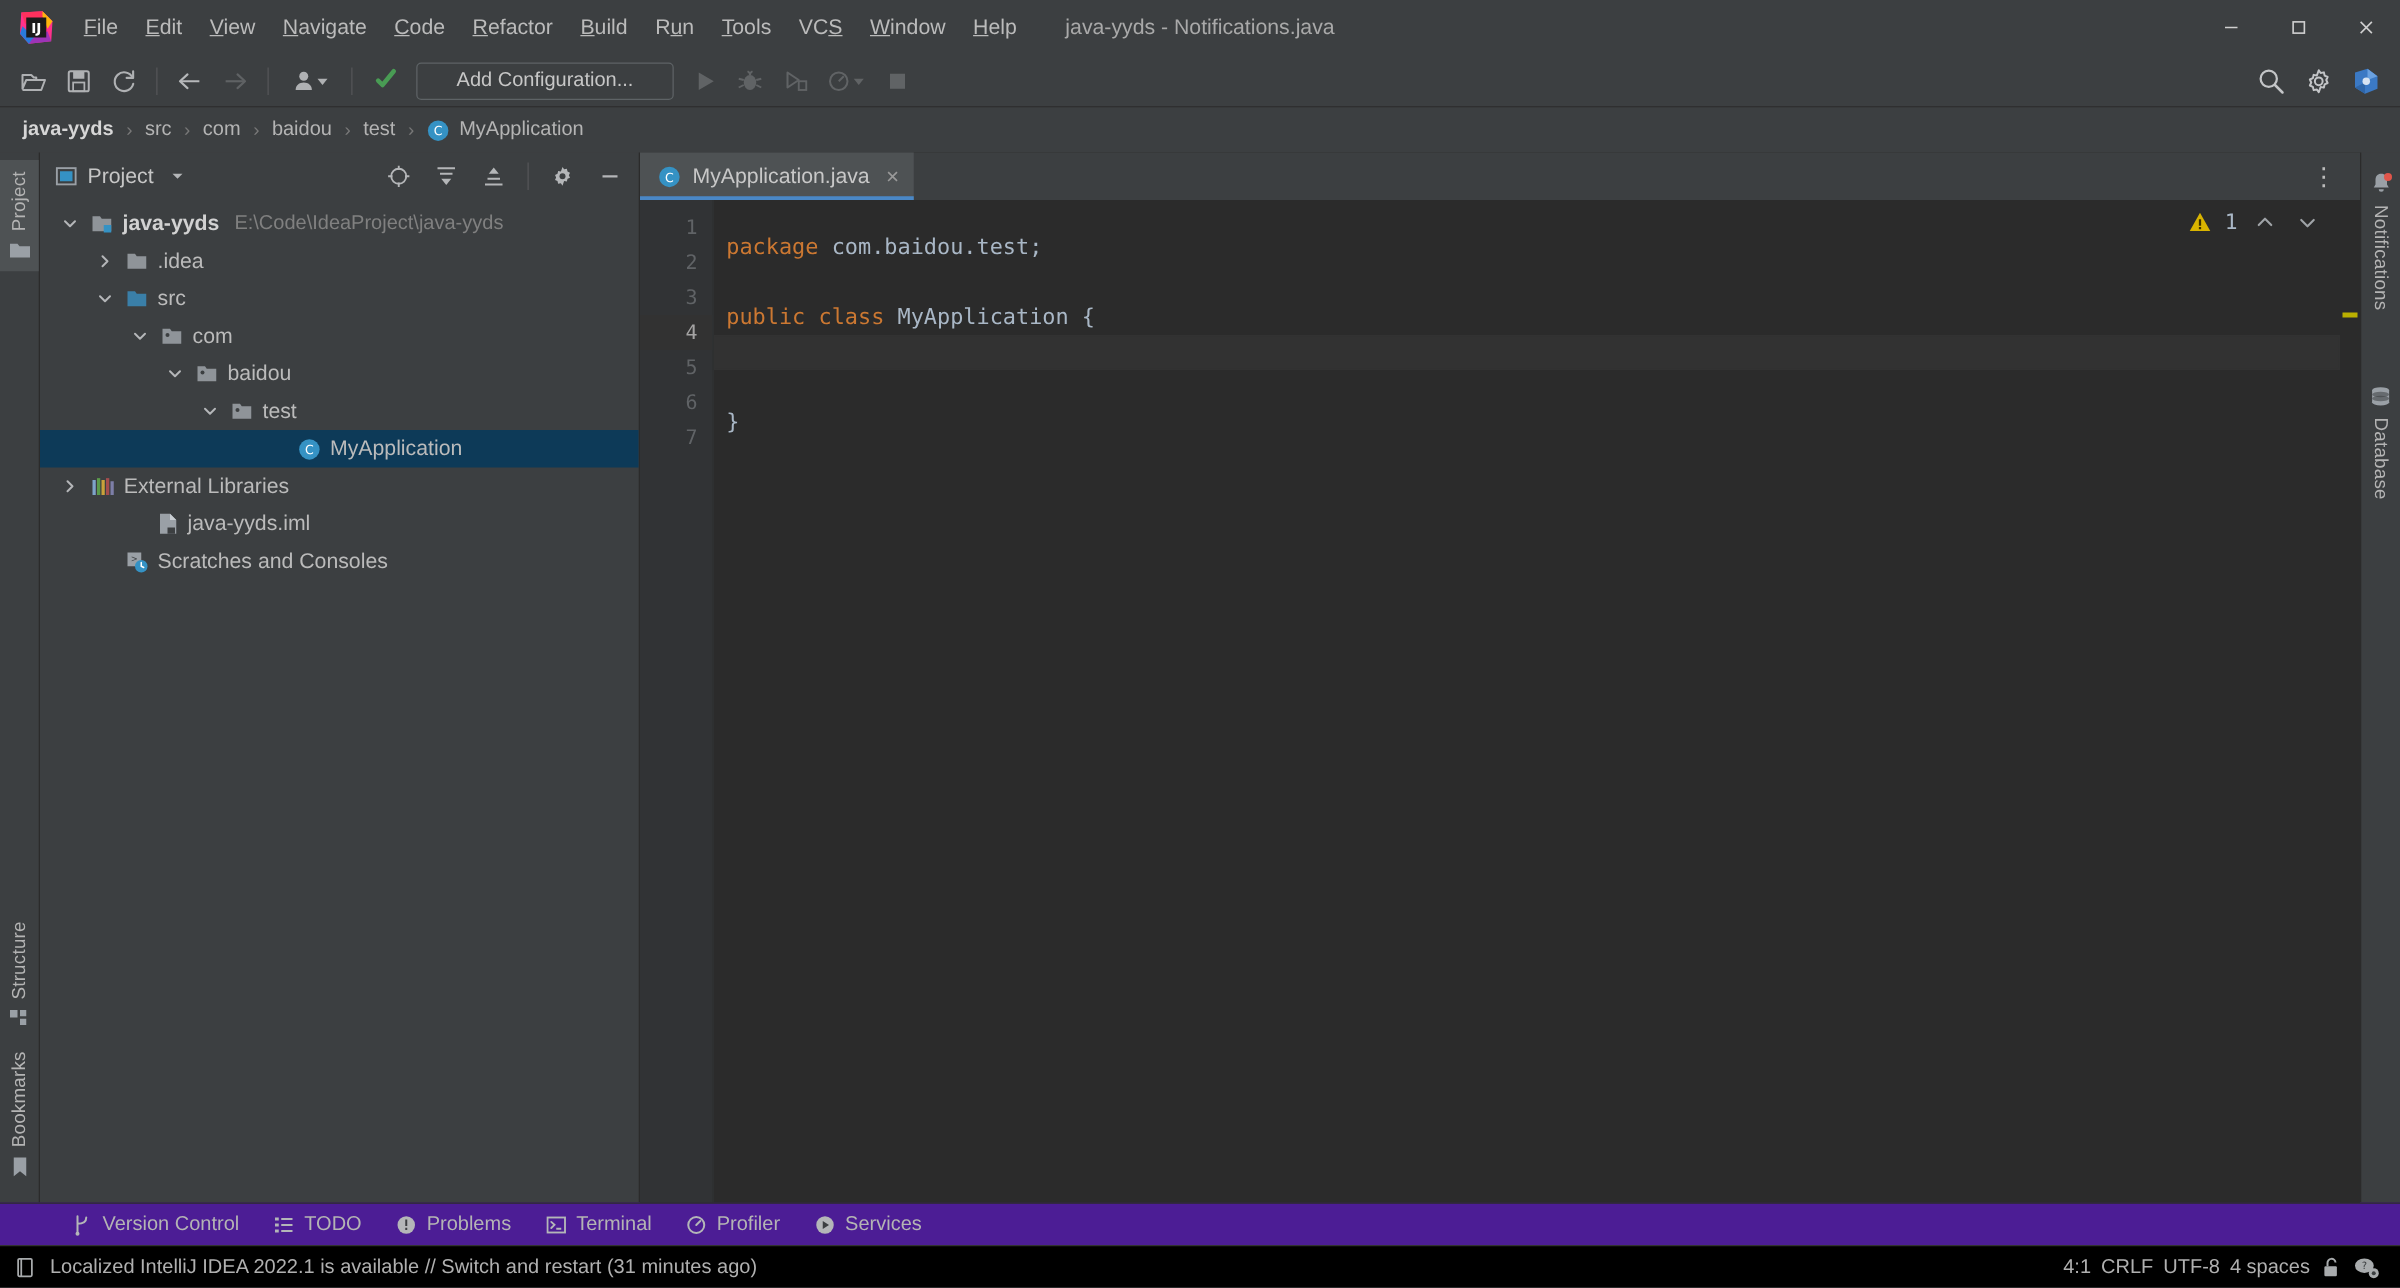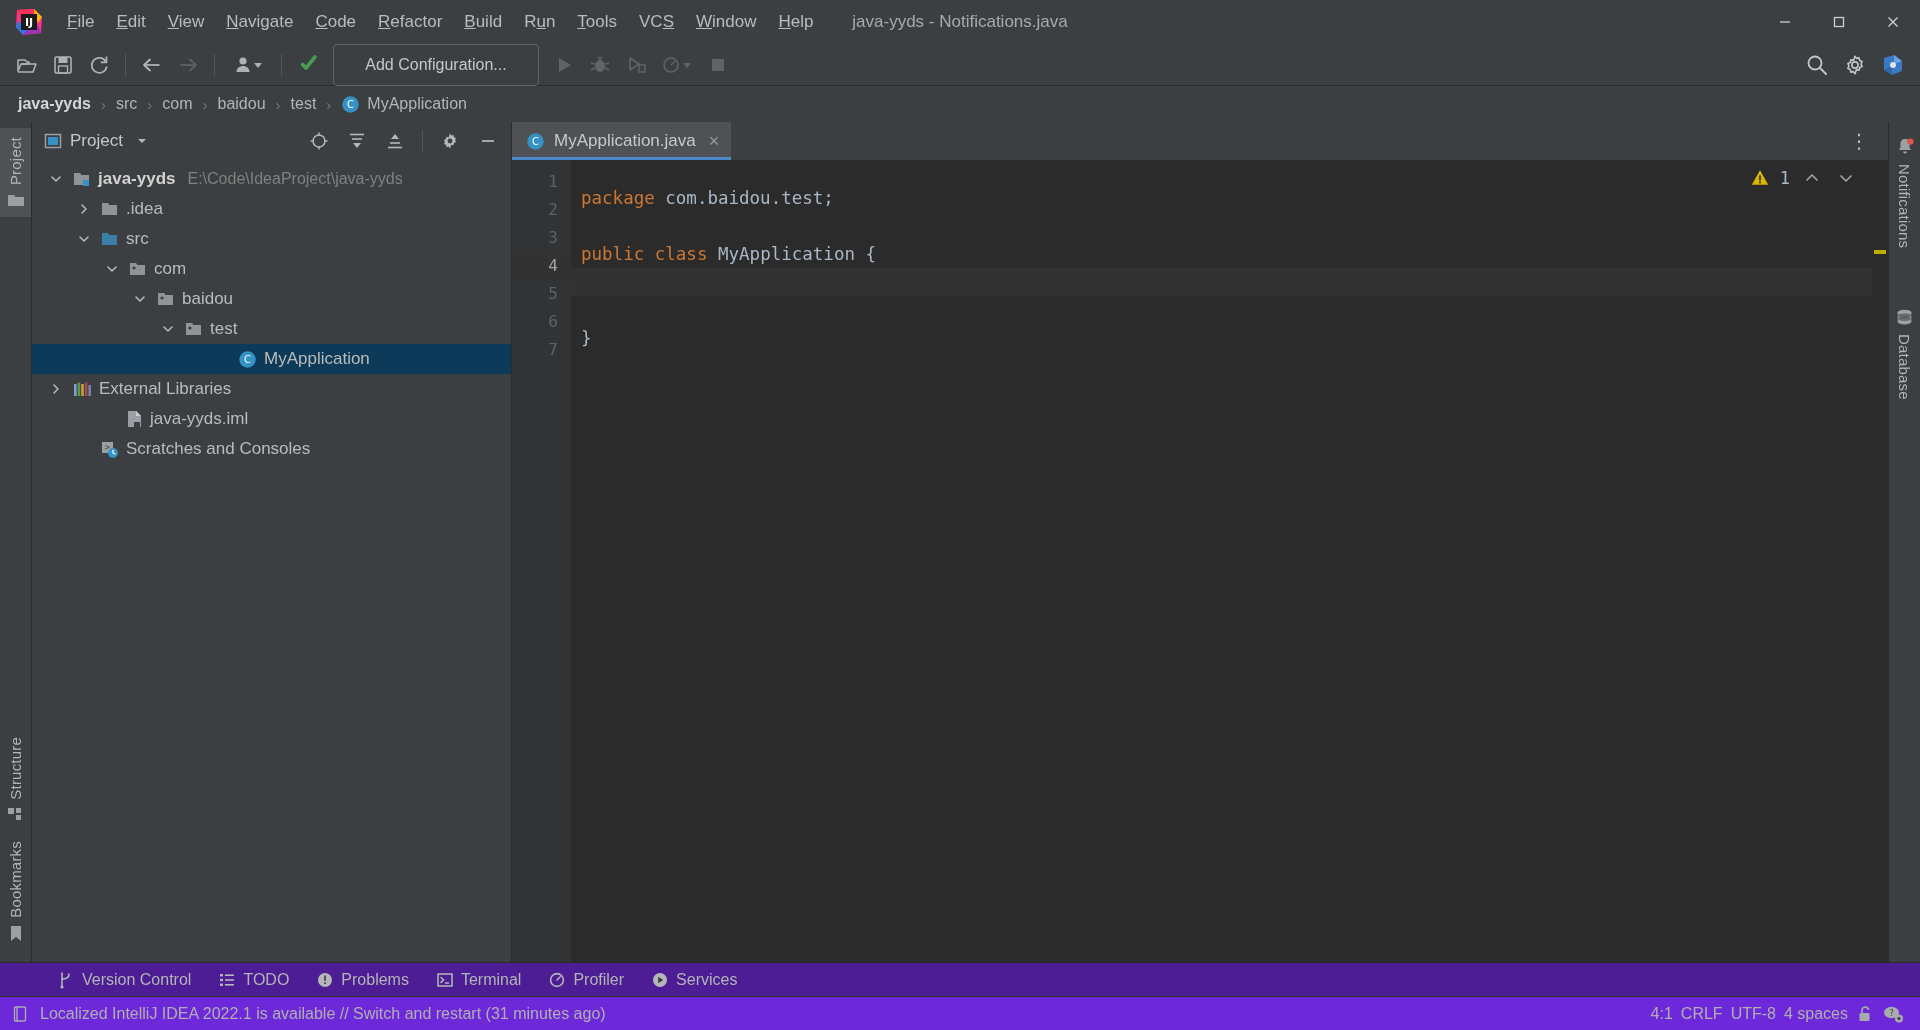"Add Configuration..." .config-box { height: 42px -> 30px }
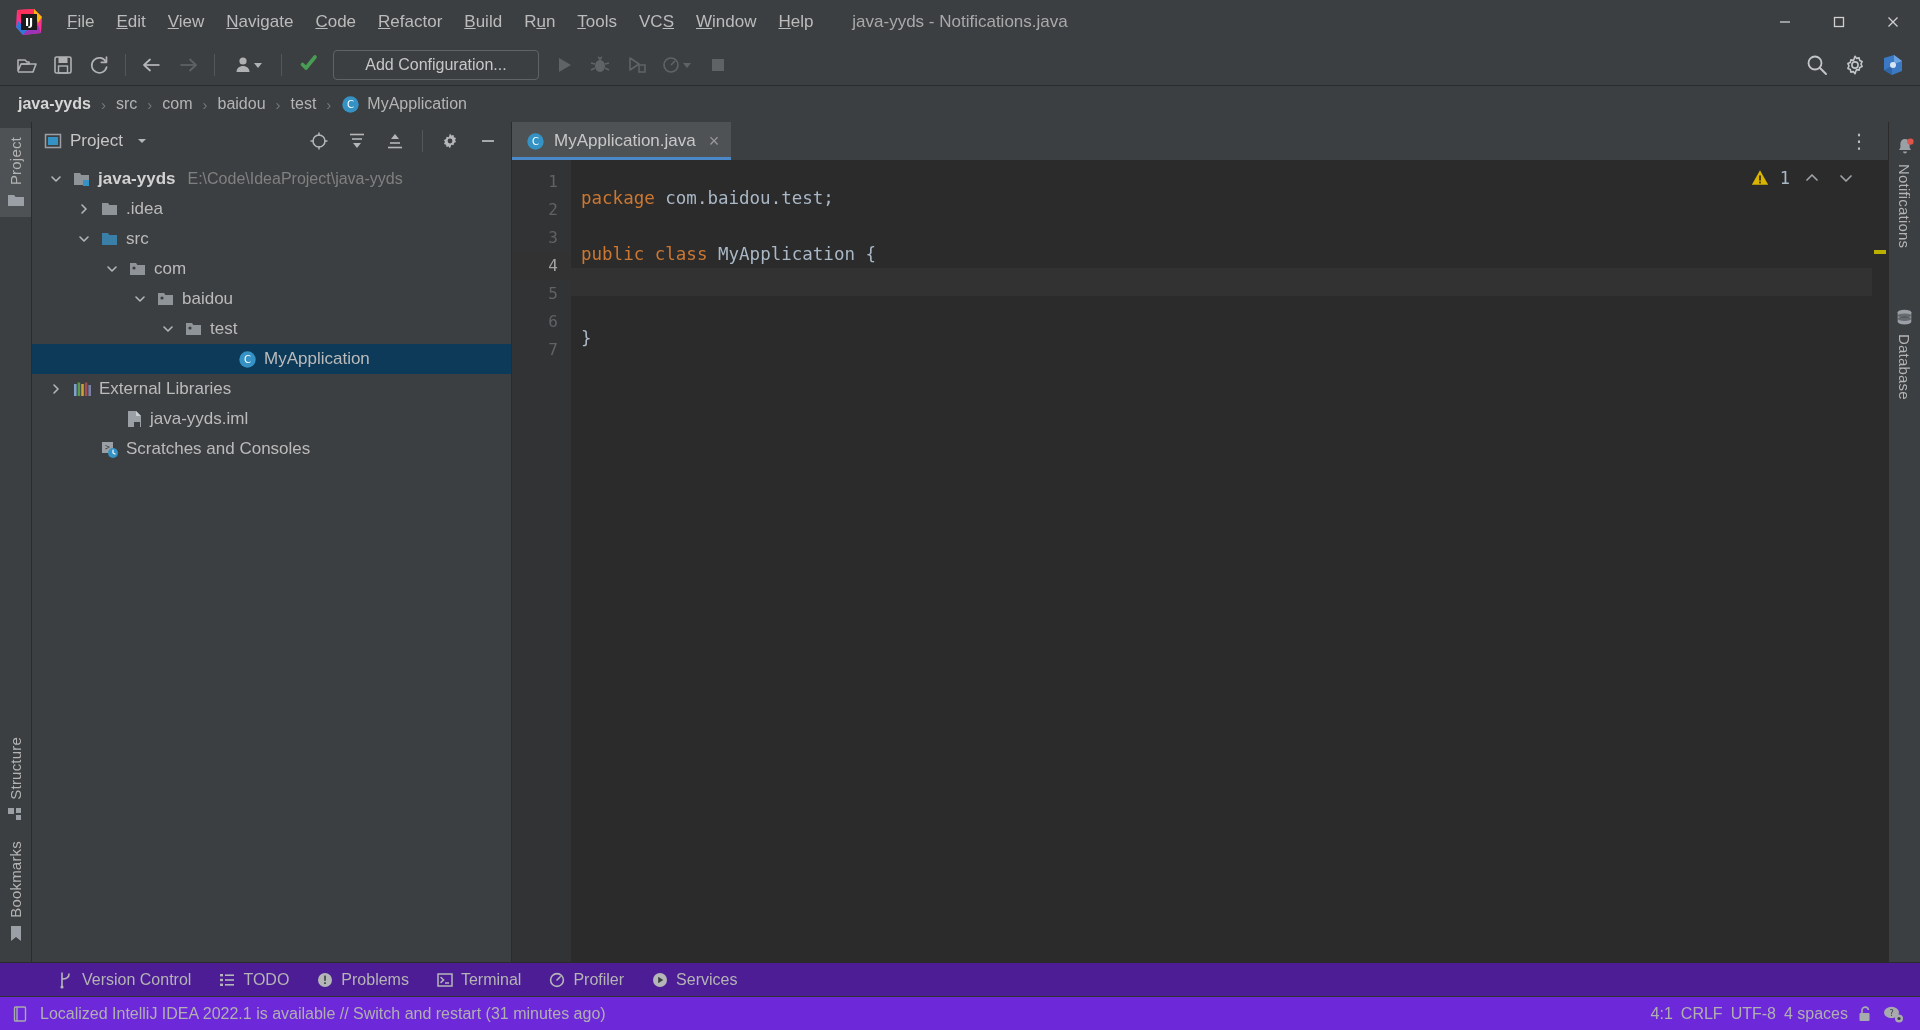"Localized IntelliJ IDEA 2022.1 is" .statusbar { background: #6d28d9 -> #000000 }
